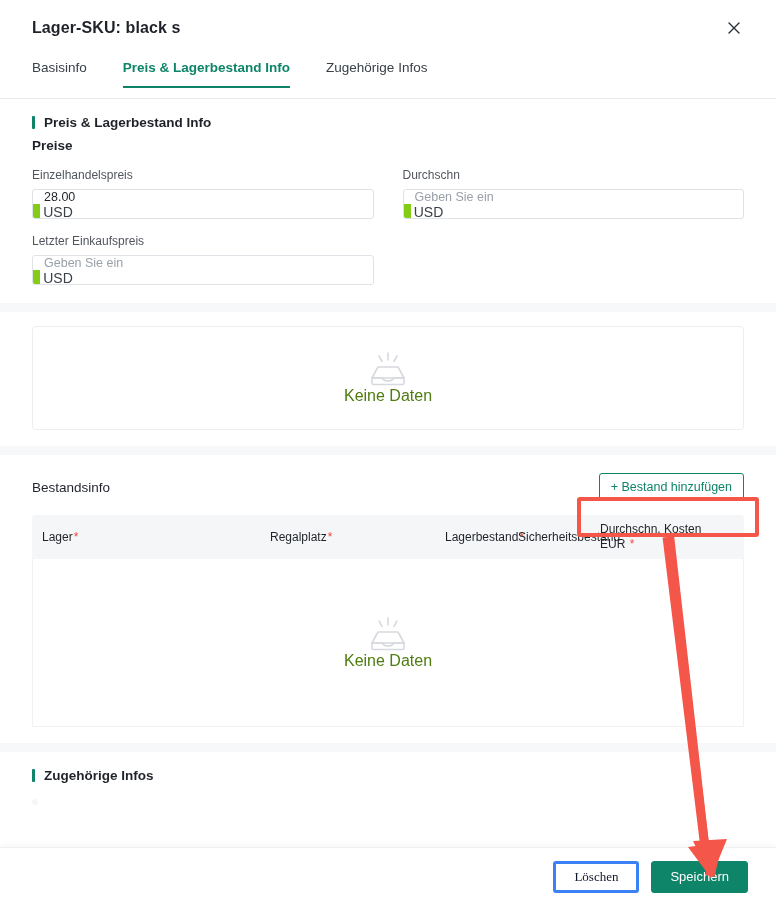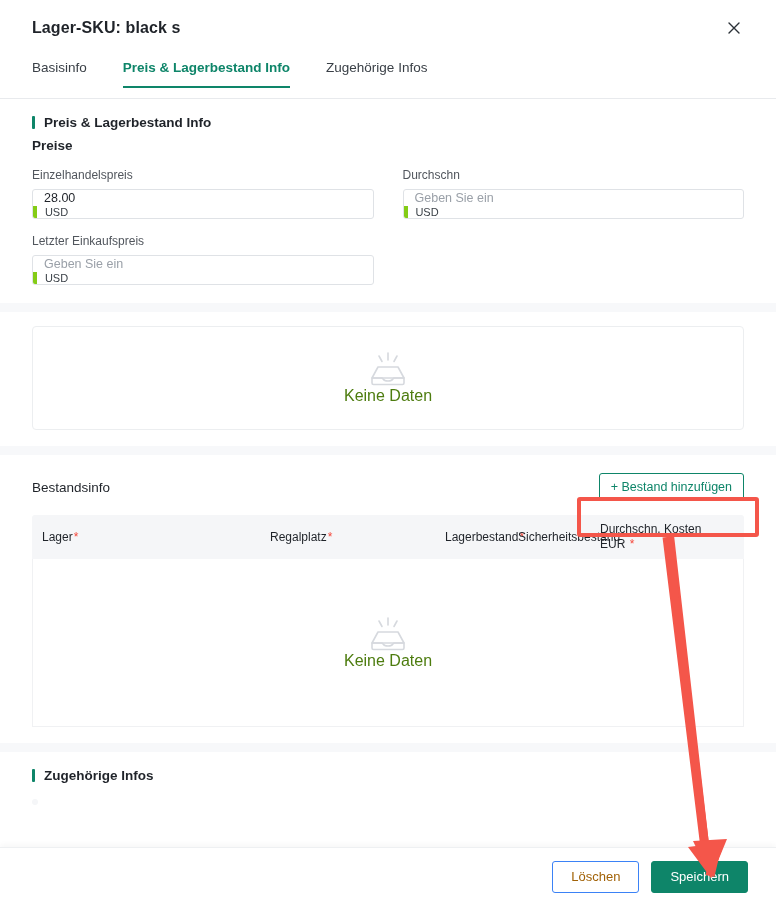"USD" .input-suffix { border-left: 4px solid #84cc16 -> 7px solid #84cc16; font-size: 11px -> 14px }
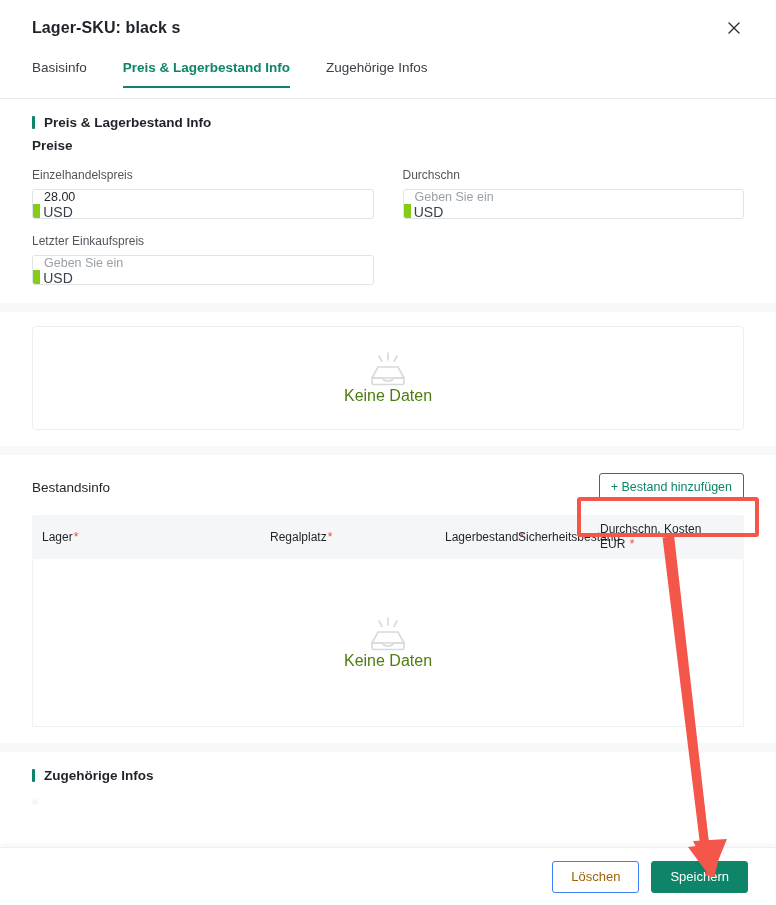"Löschen" .btn-secondary { border: 1px solid #3b82f6 -> 3px solid #3b82f6; color: #a16207 -> #0f172a; font-family: none -> Liberation Serif, serif }
